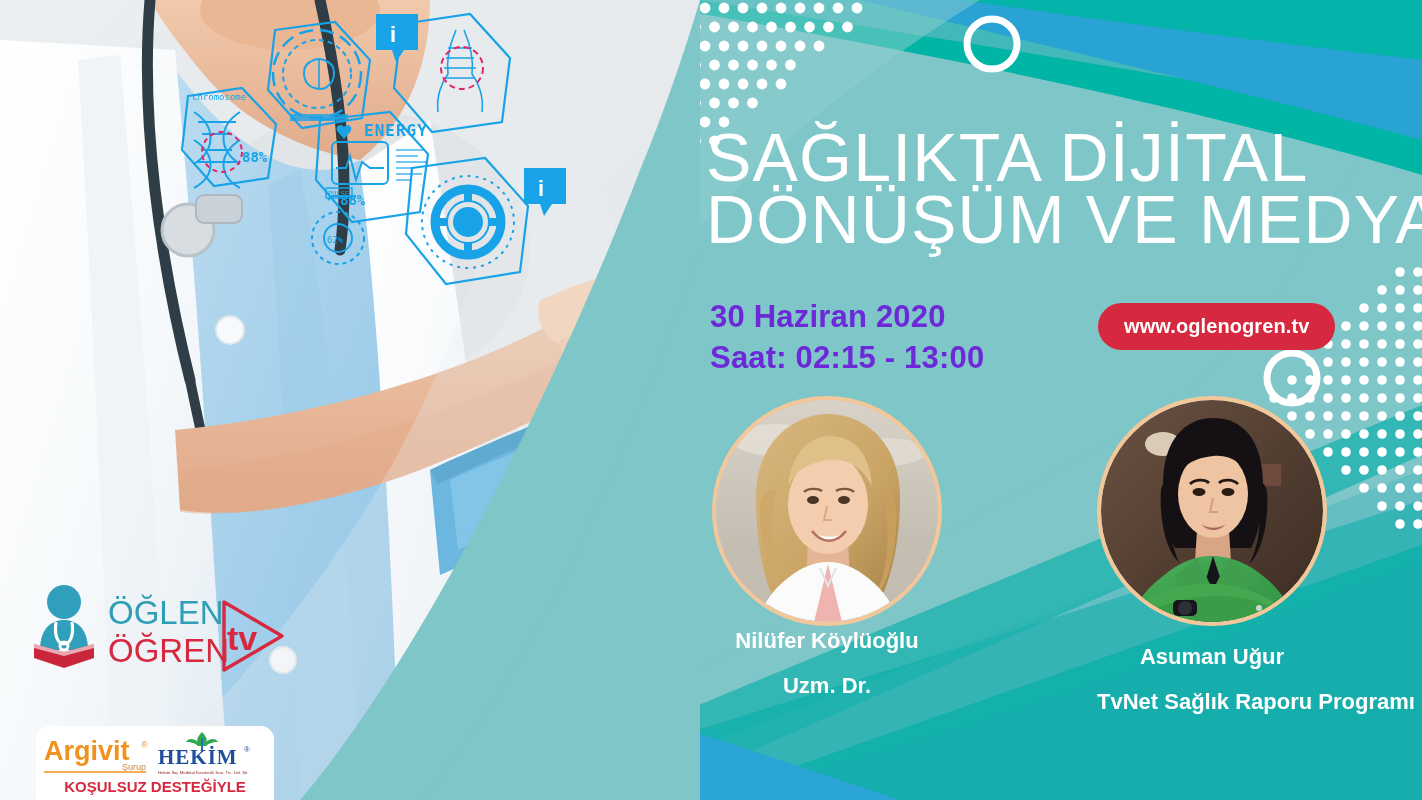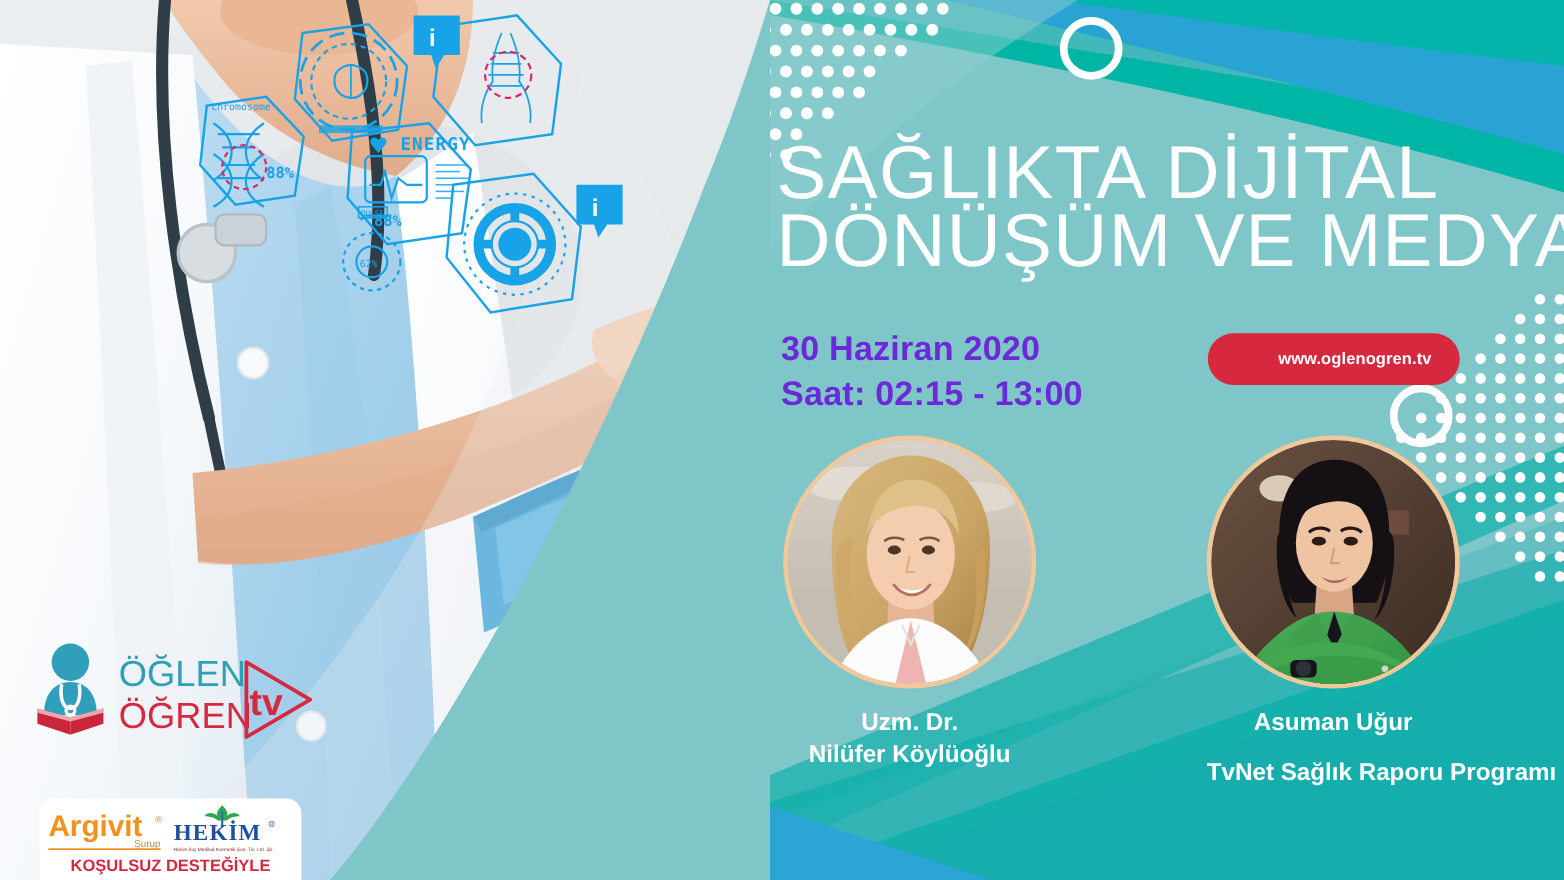"www.oglenogren.tv" .url-pill span { font-size: 15px -> 20px; margin-left: 38px -> none }
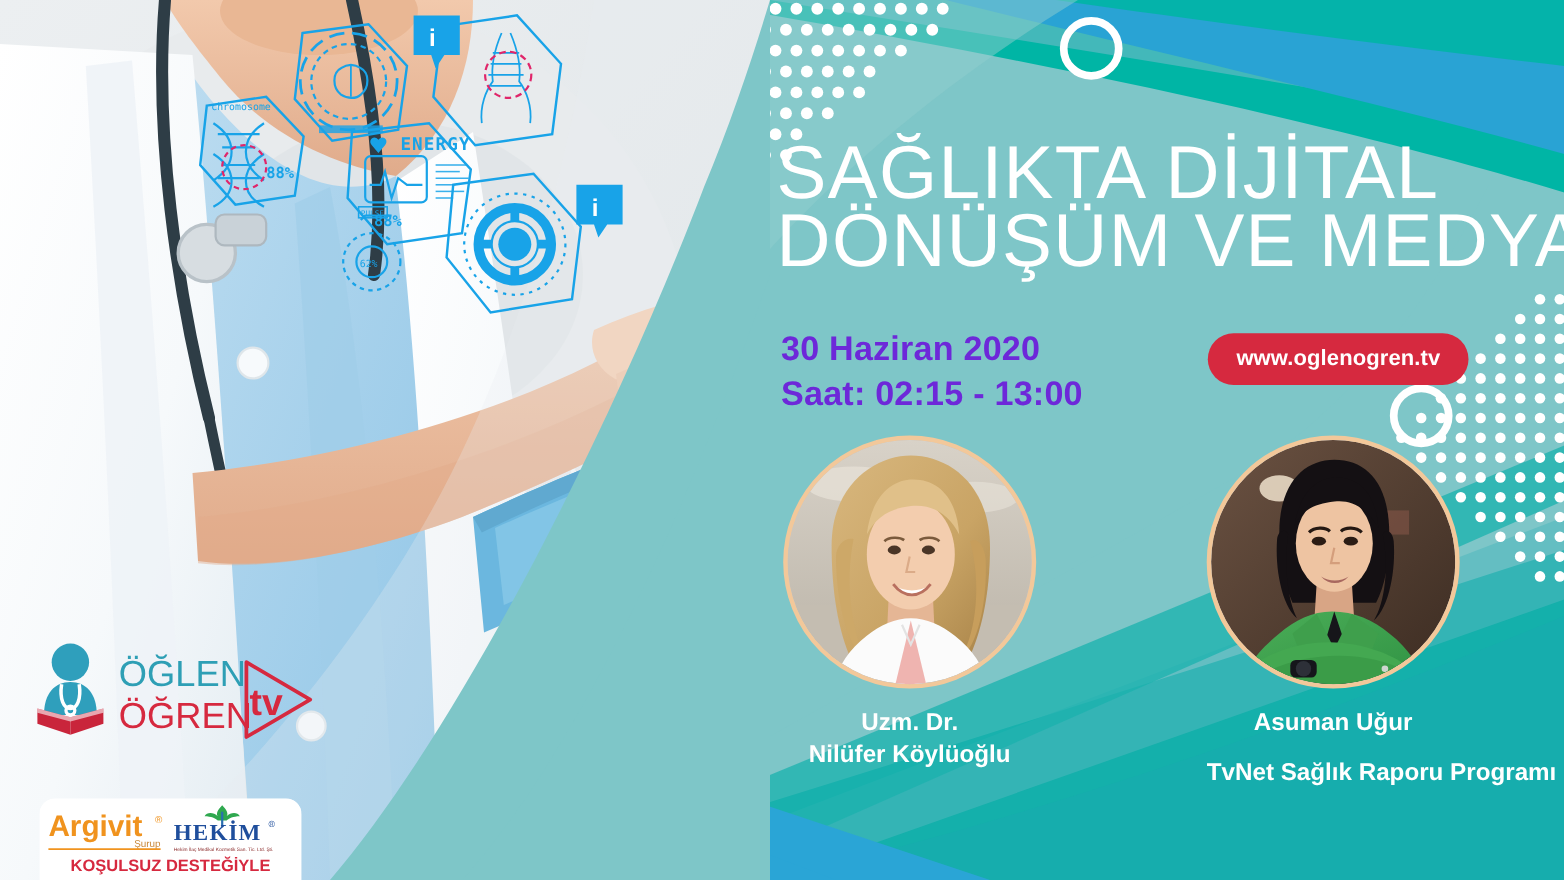"Uzm. Dr." div.sp-name { order: before "Nilüfer Köylüoğlu" -> after "Nilüfer Köylüoğlu" }
